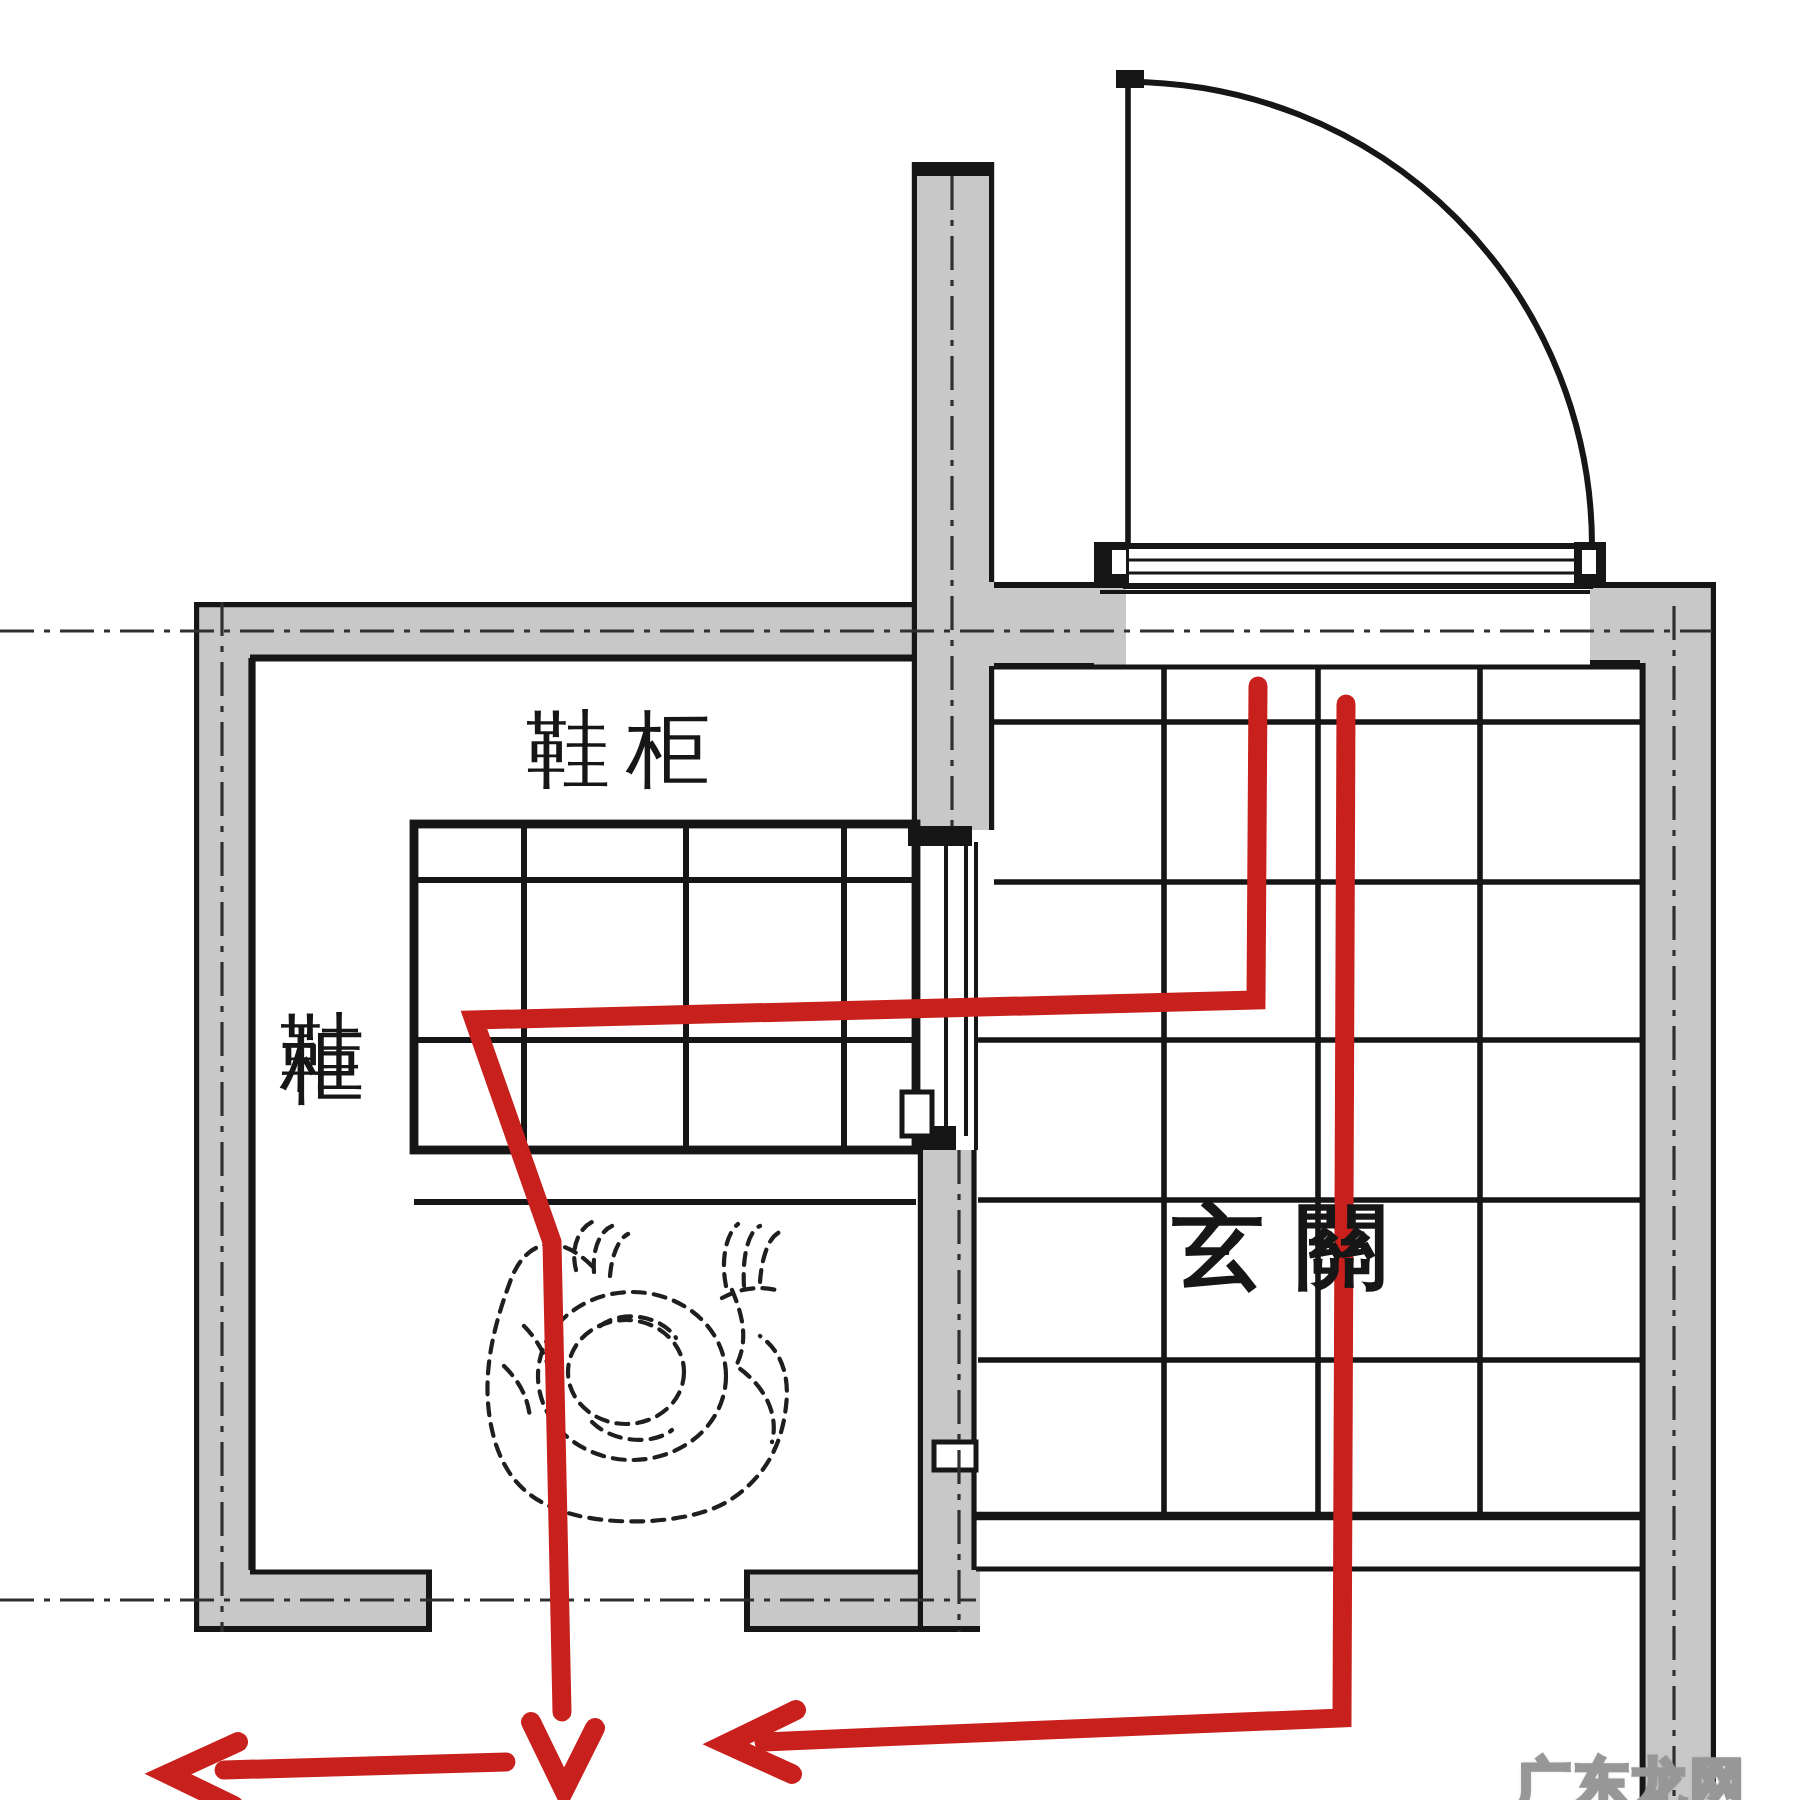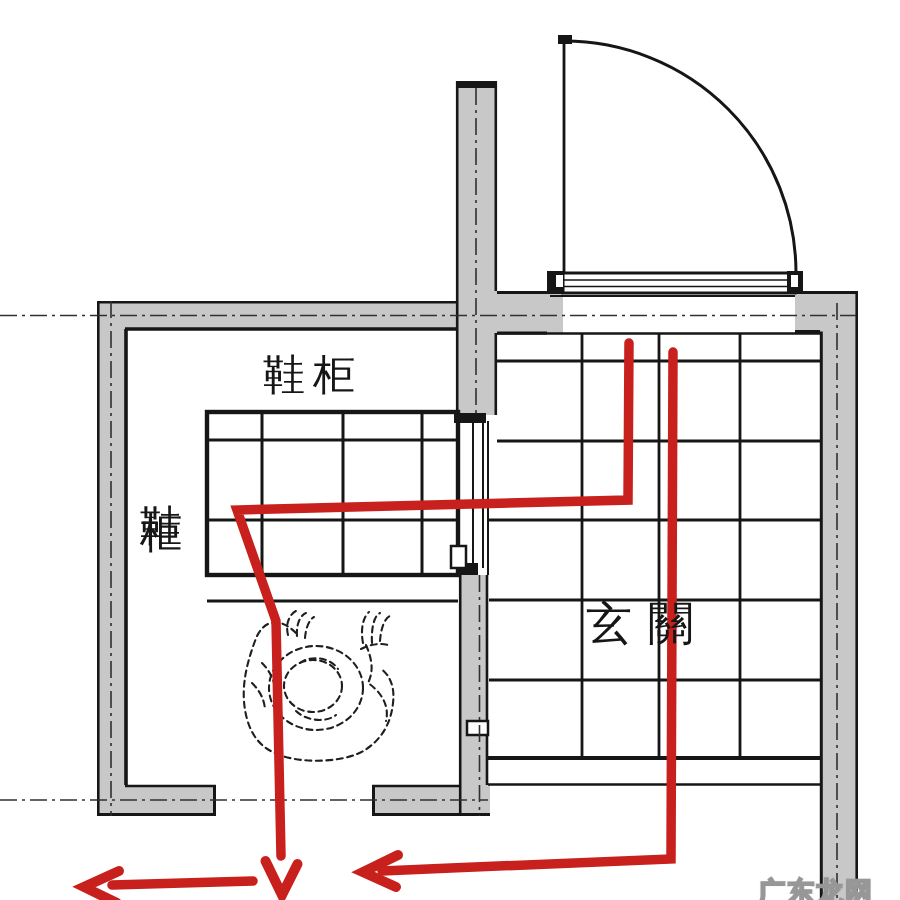"玄關" .lbl-hall { font-weight: 400 -> 700 }
